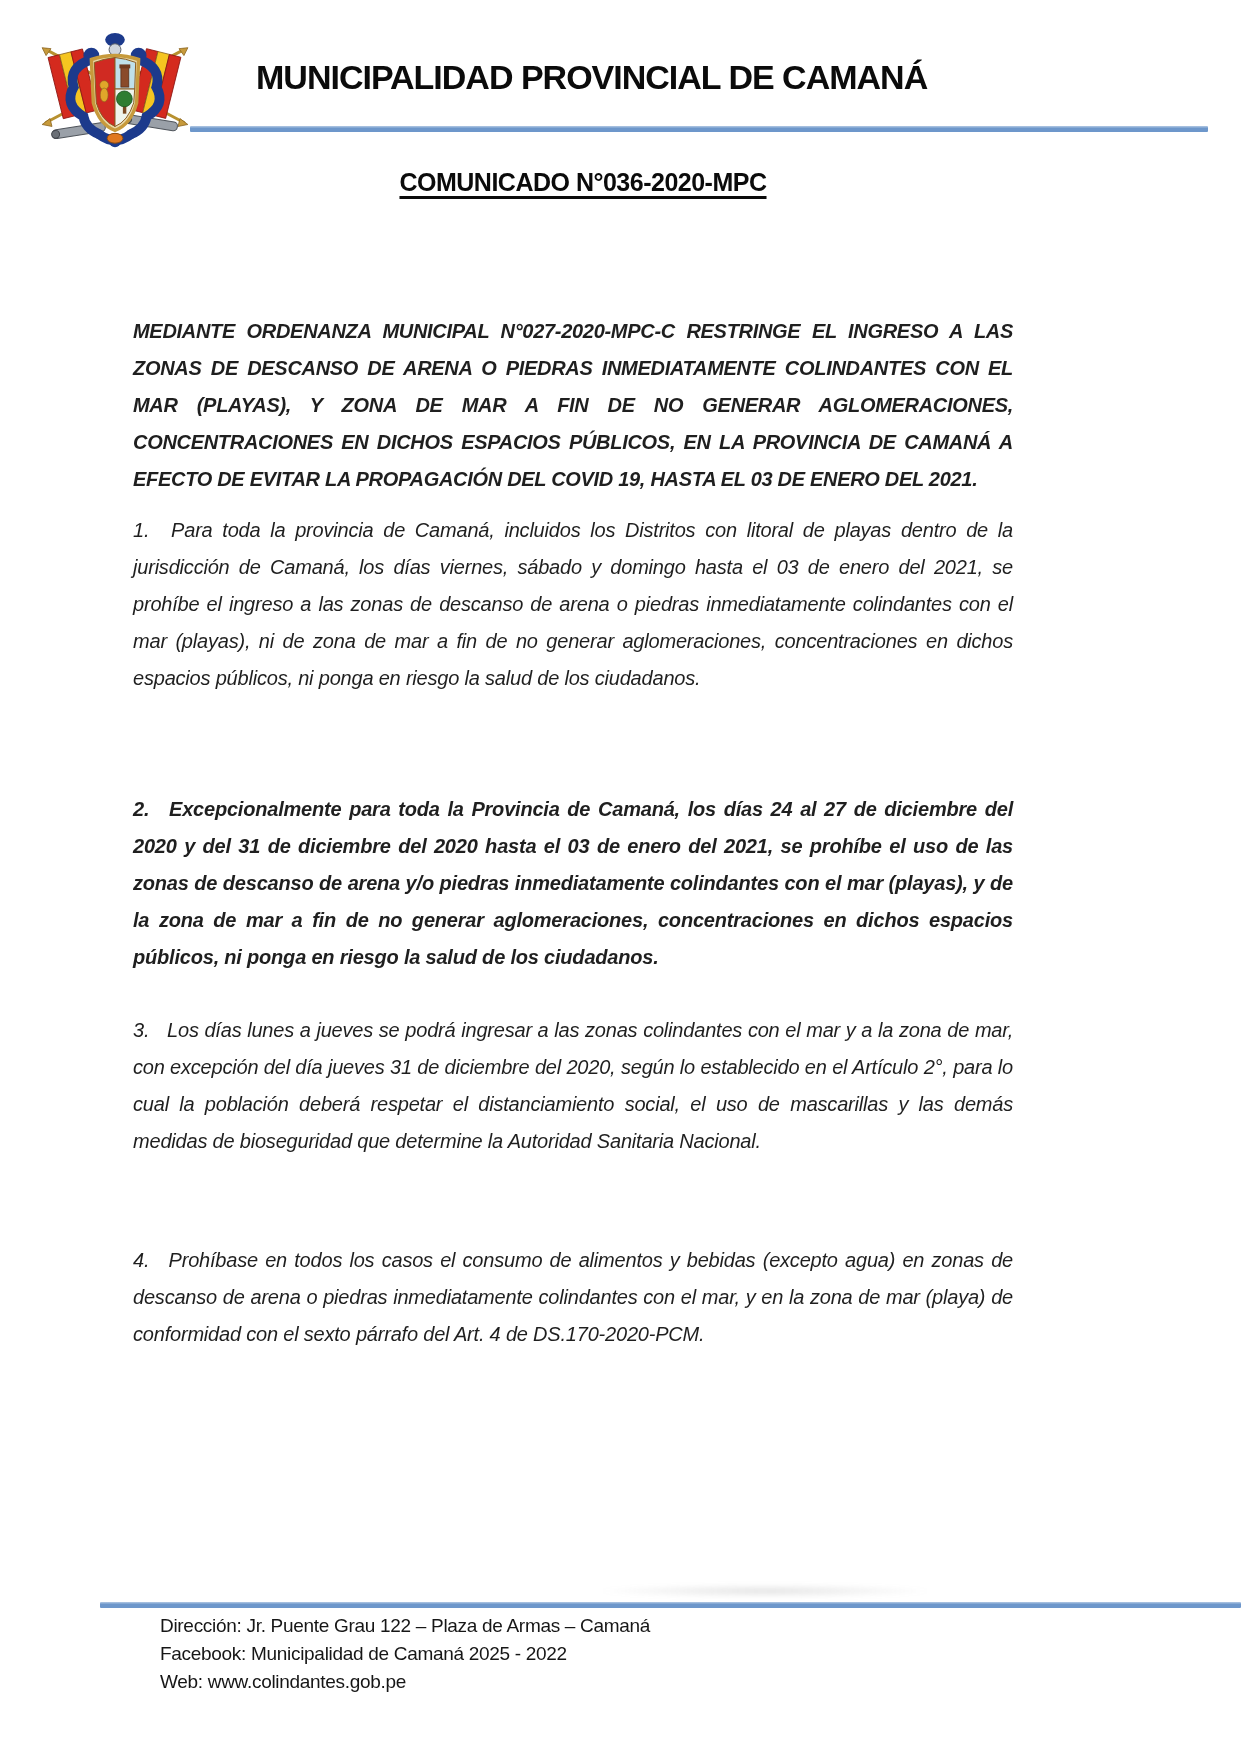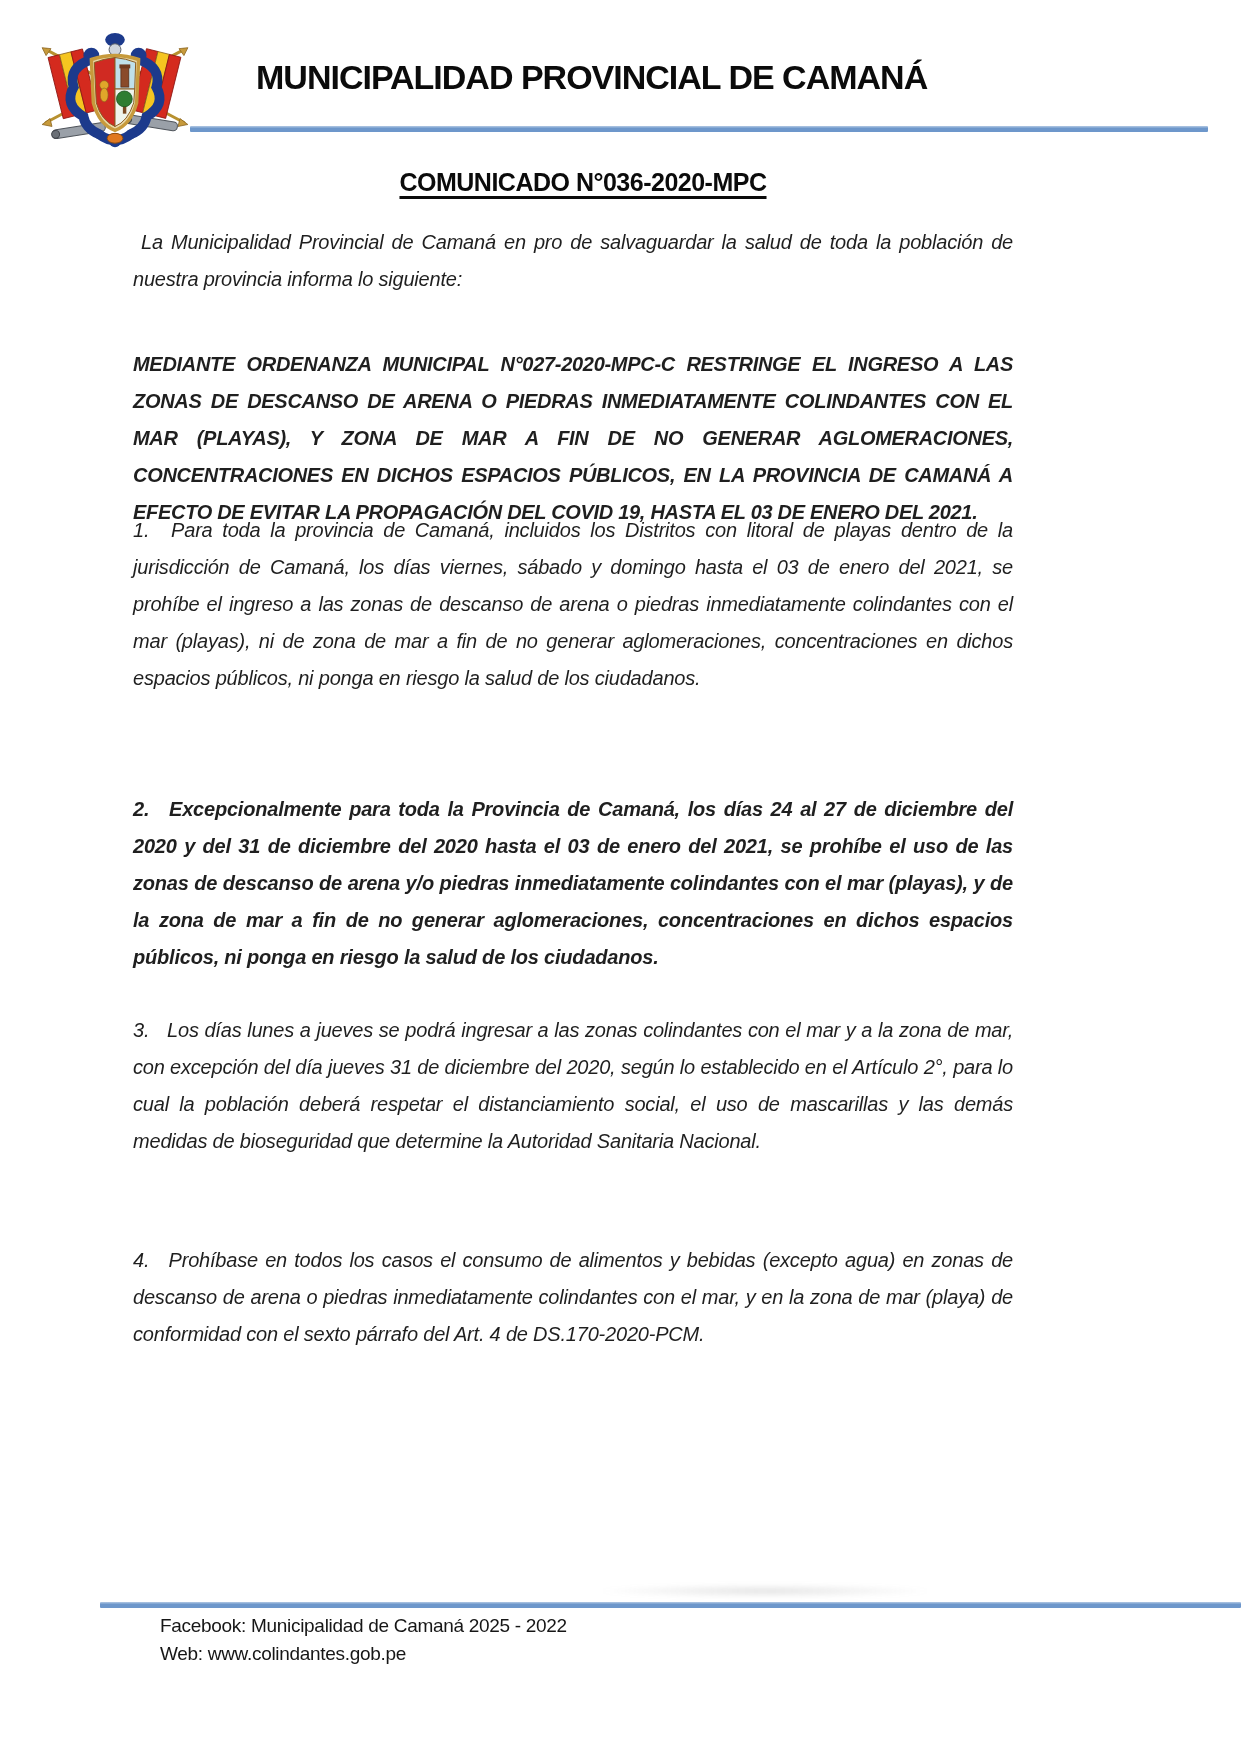"La Municipalidad Provincial de Camaná" p.body-par { html: <p>La Municipalidad Provincial de Camaná en pro de salvaguardar la salud de toda la población de nuestra provincia informa lo siguiente:</p> -> none }
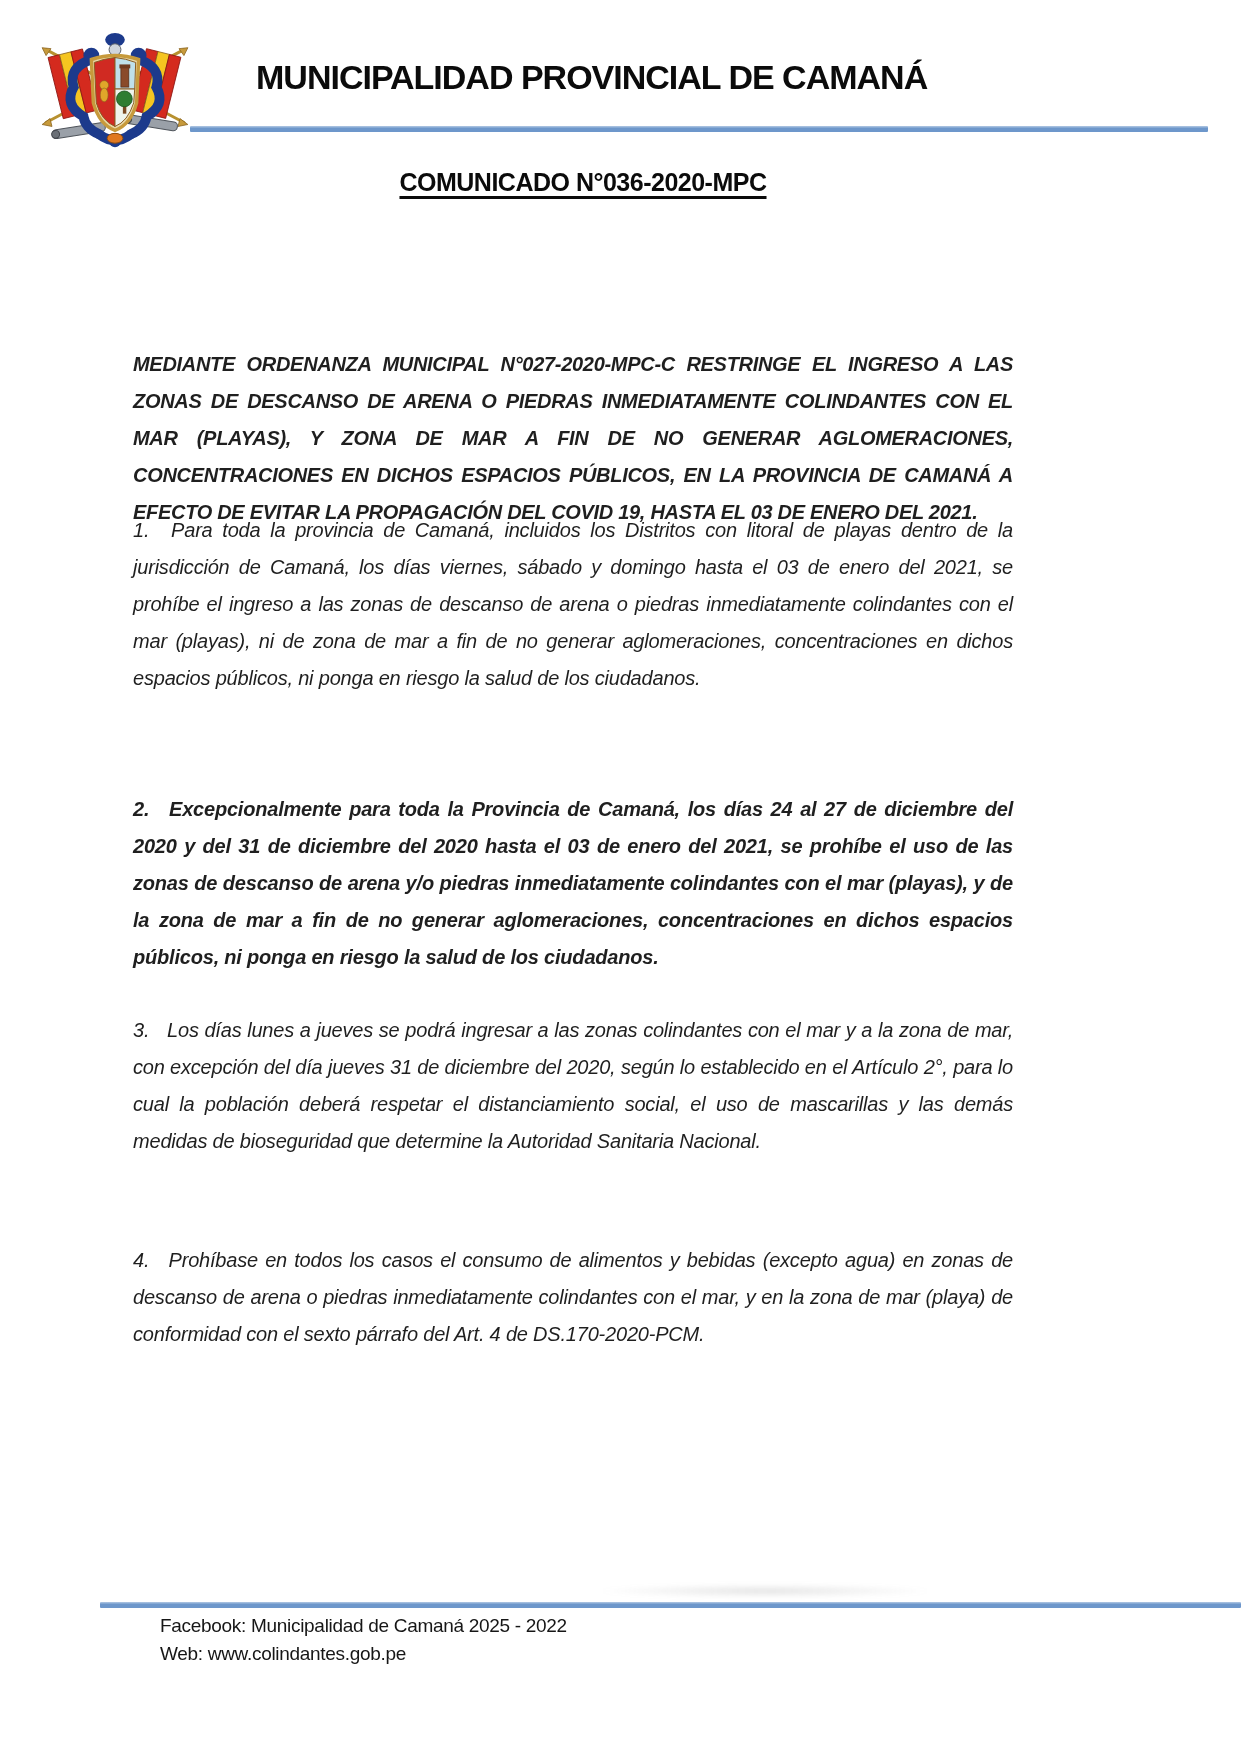"MEDIANTE ORDENANZA MUNICIPAL" .ordinance { top: 346px -> 313px }
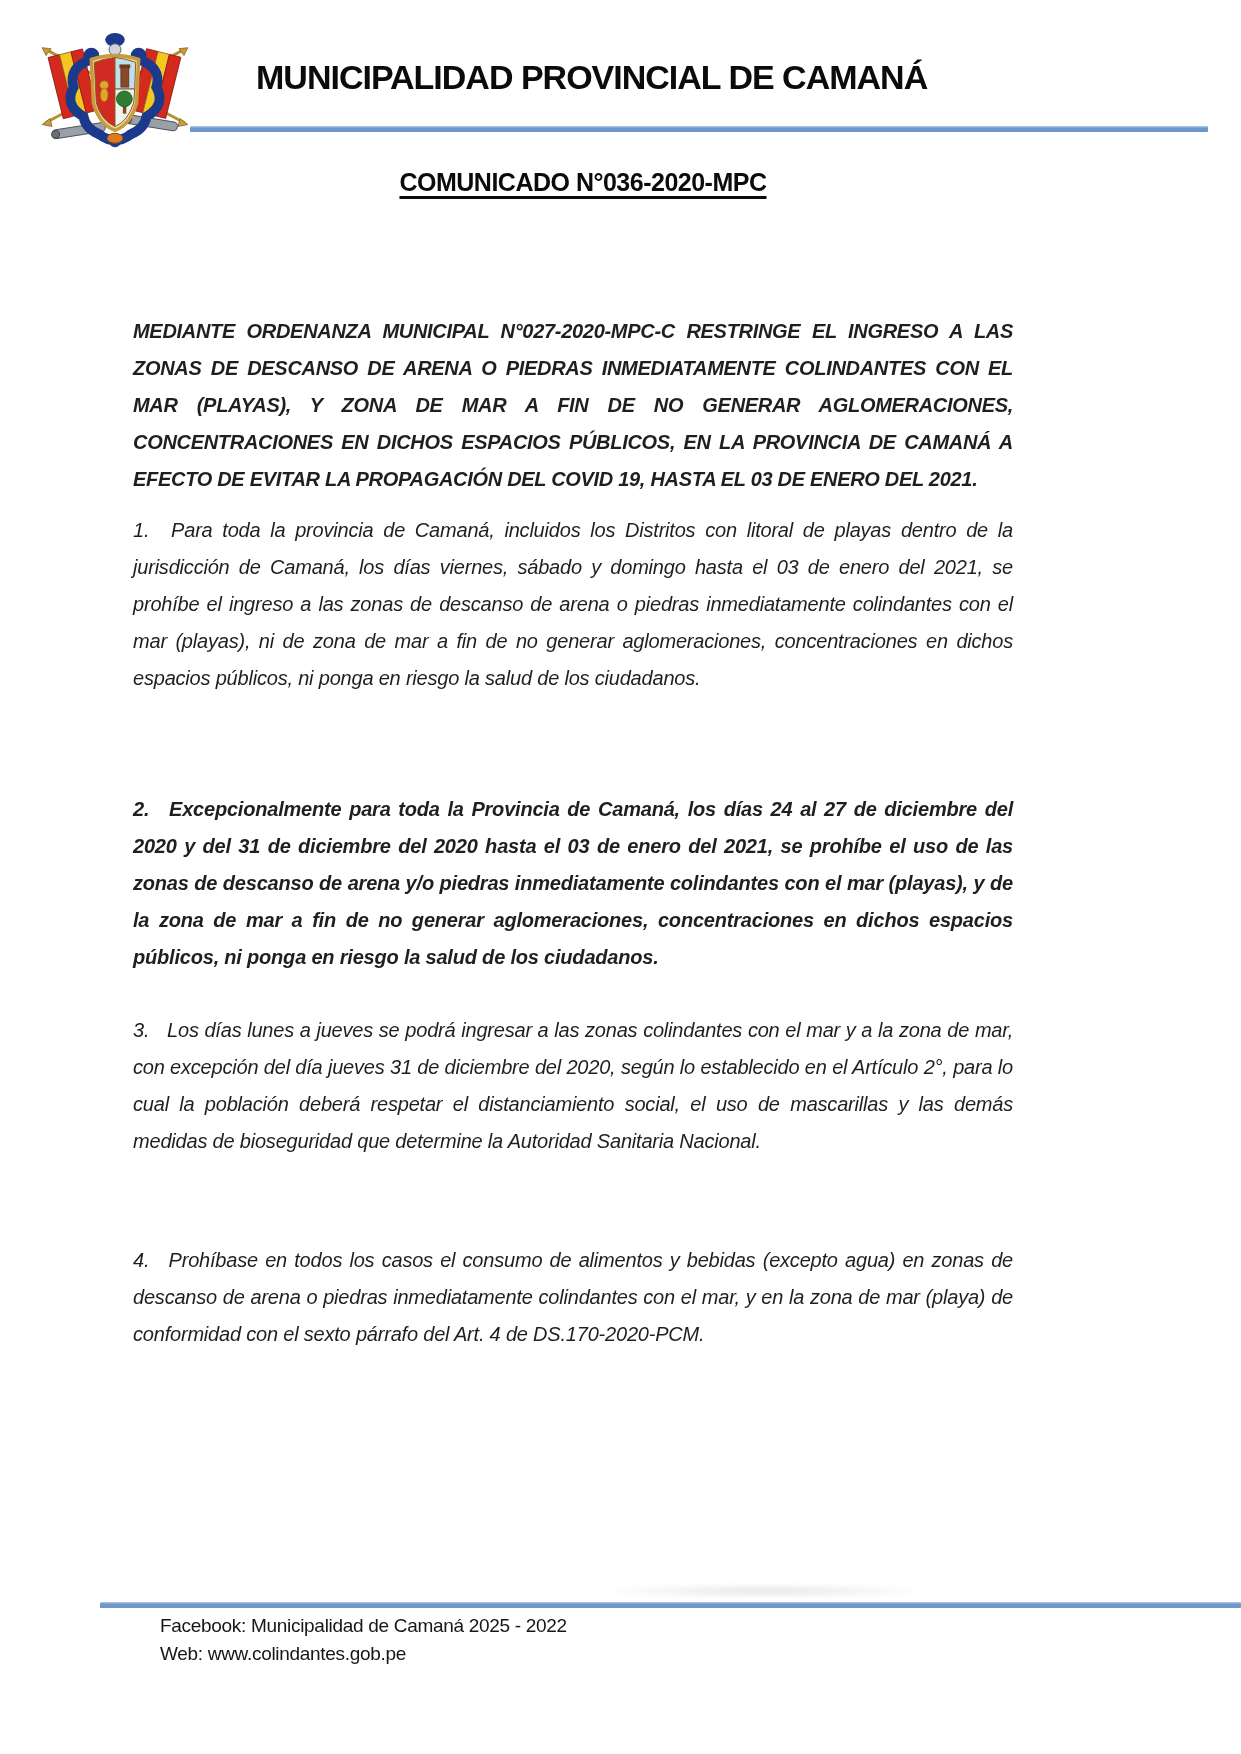"Dirección: Jr. Puente Grau 122" div { html: none -> <div>Dirección: Jr. Puente Grau 122 – Plaza de Armas – Camaná</div> }
